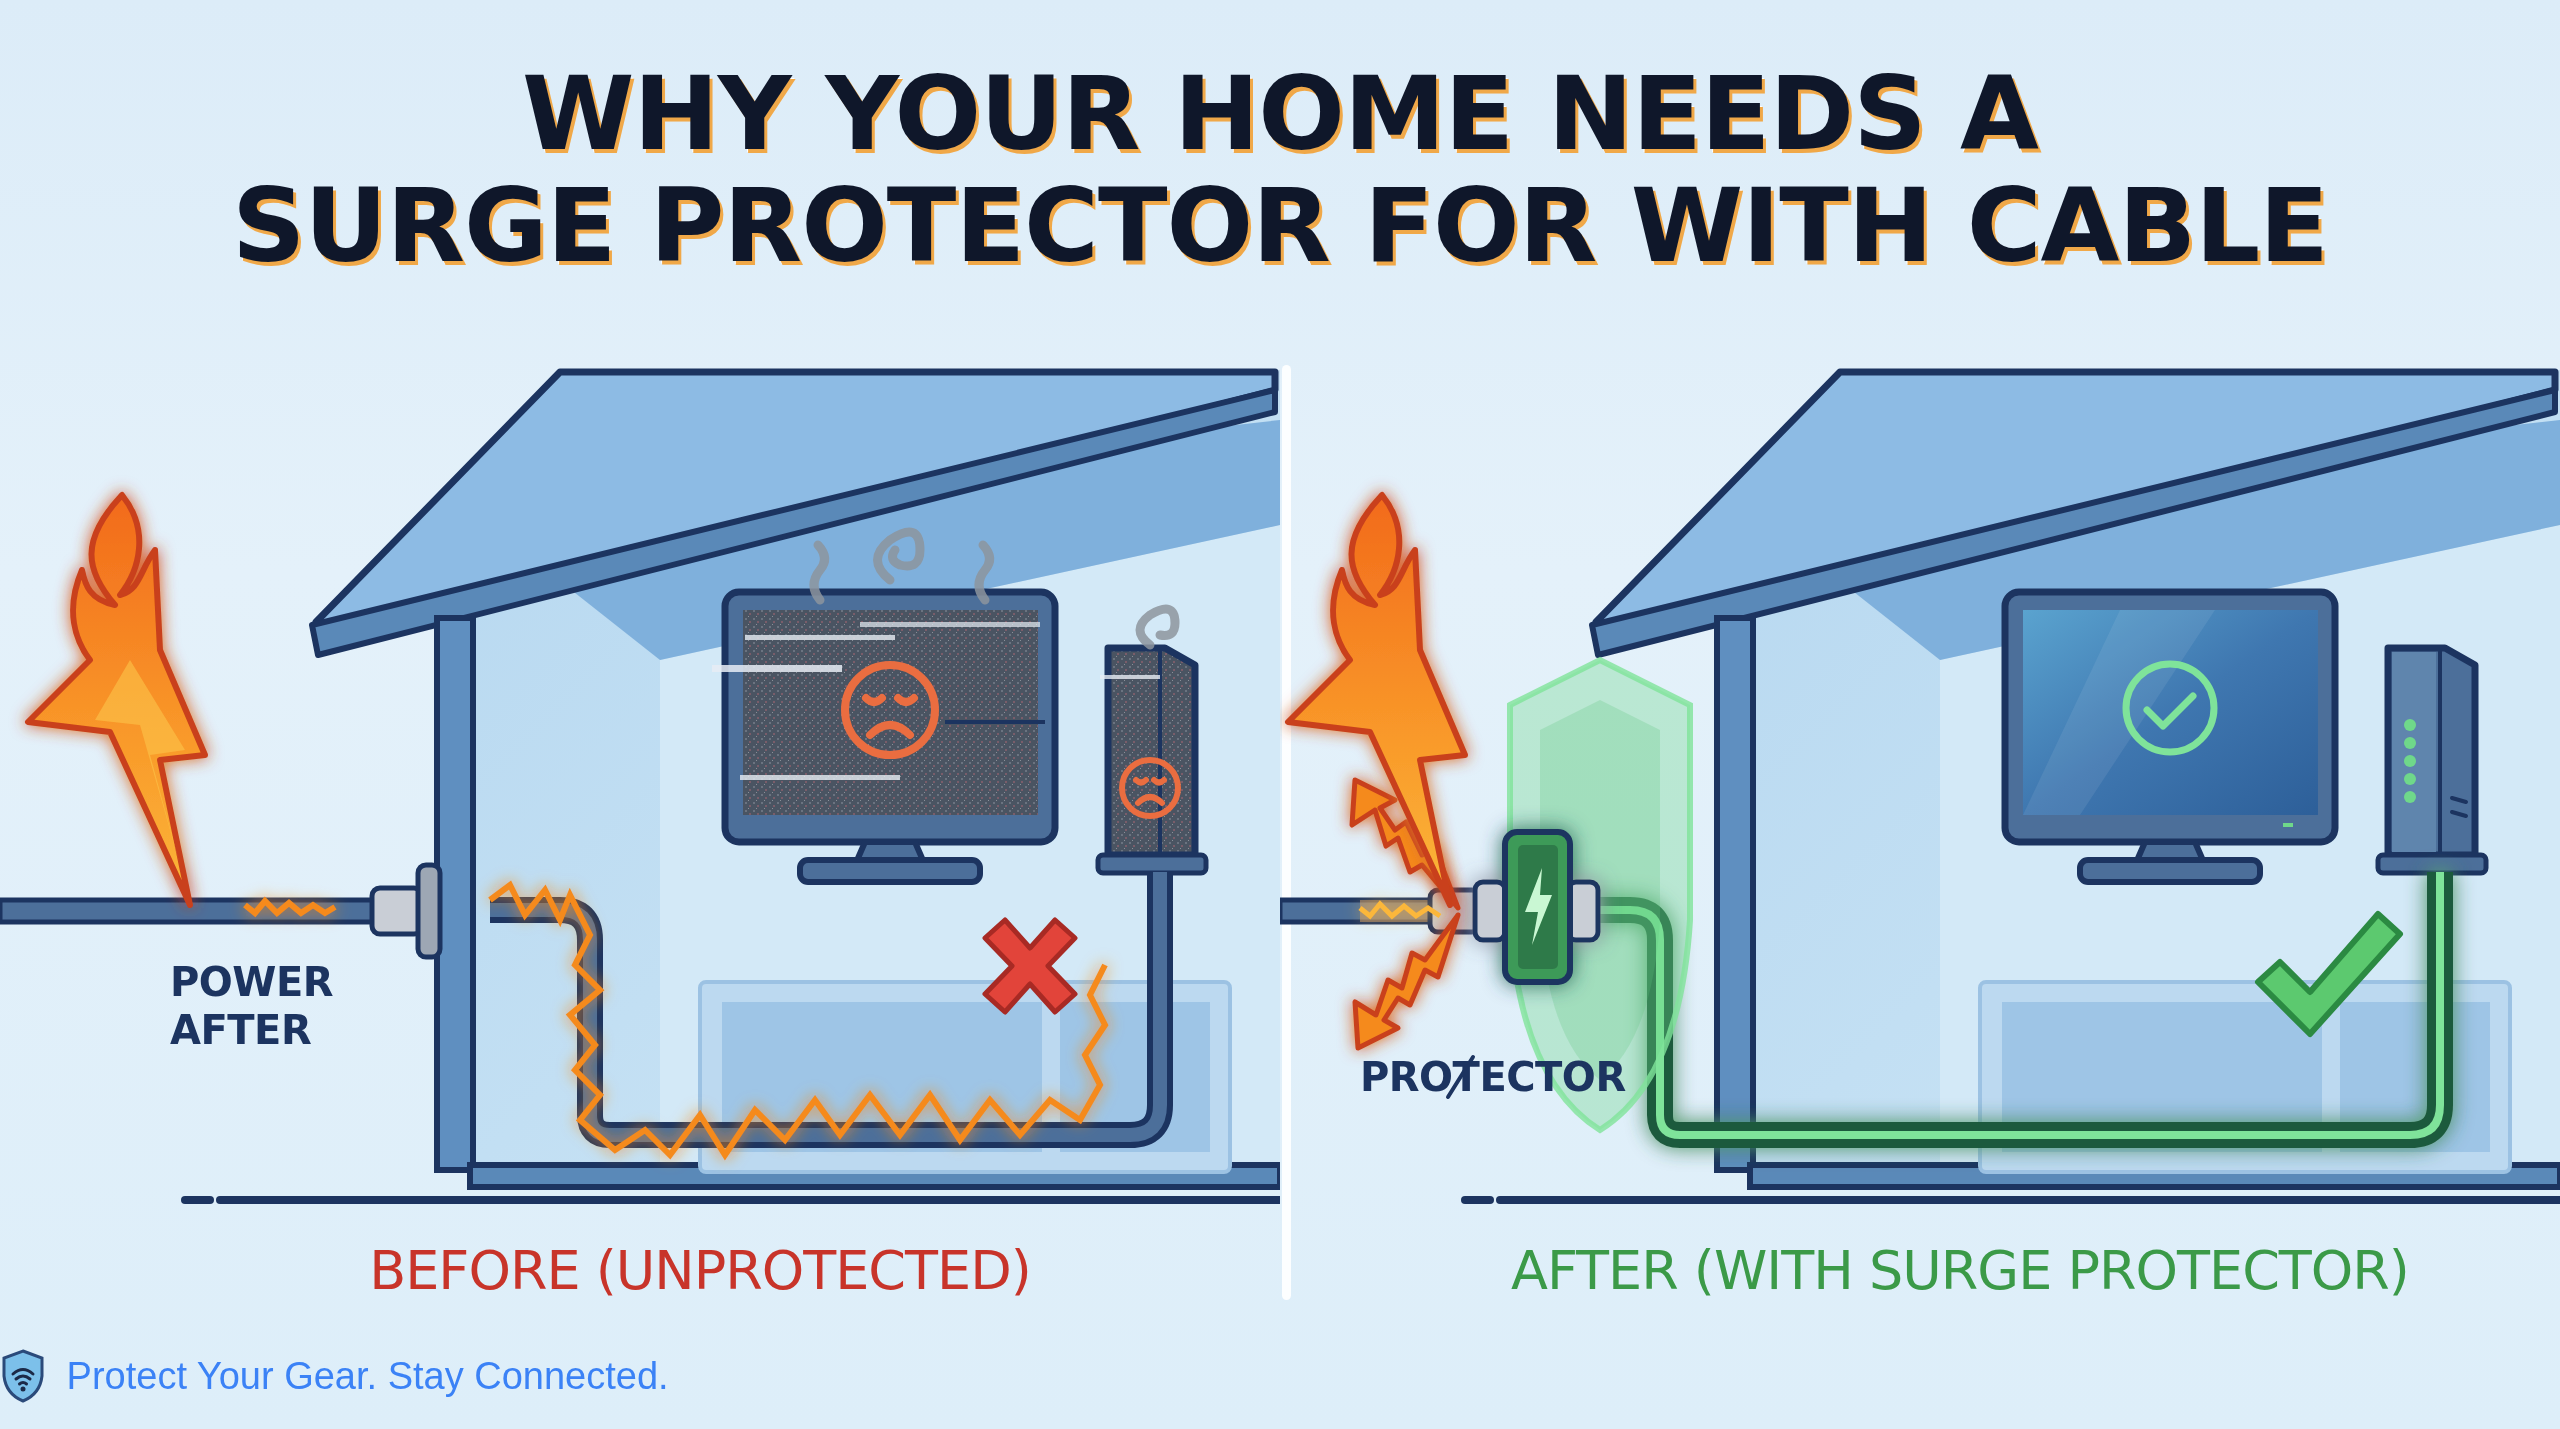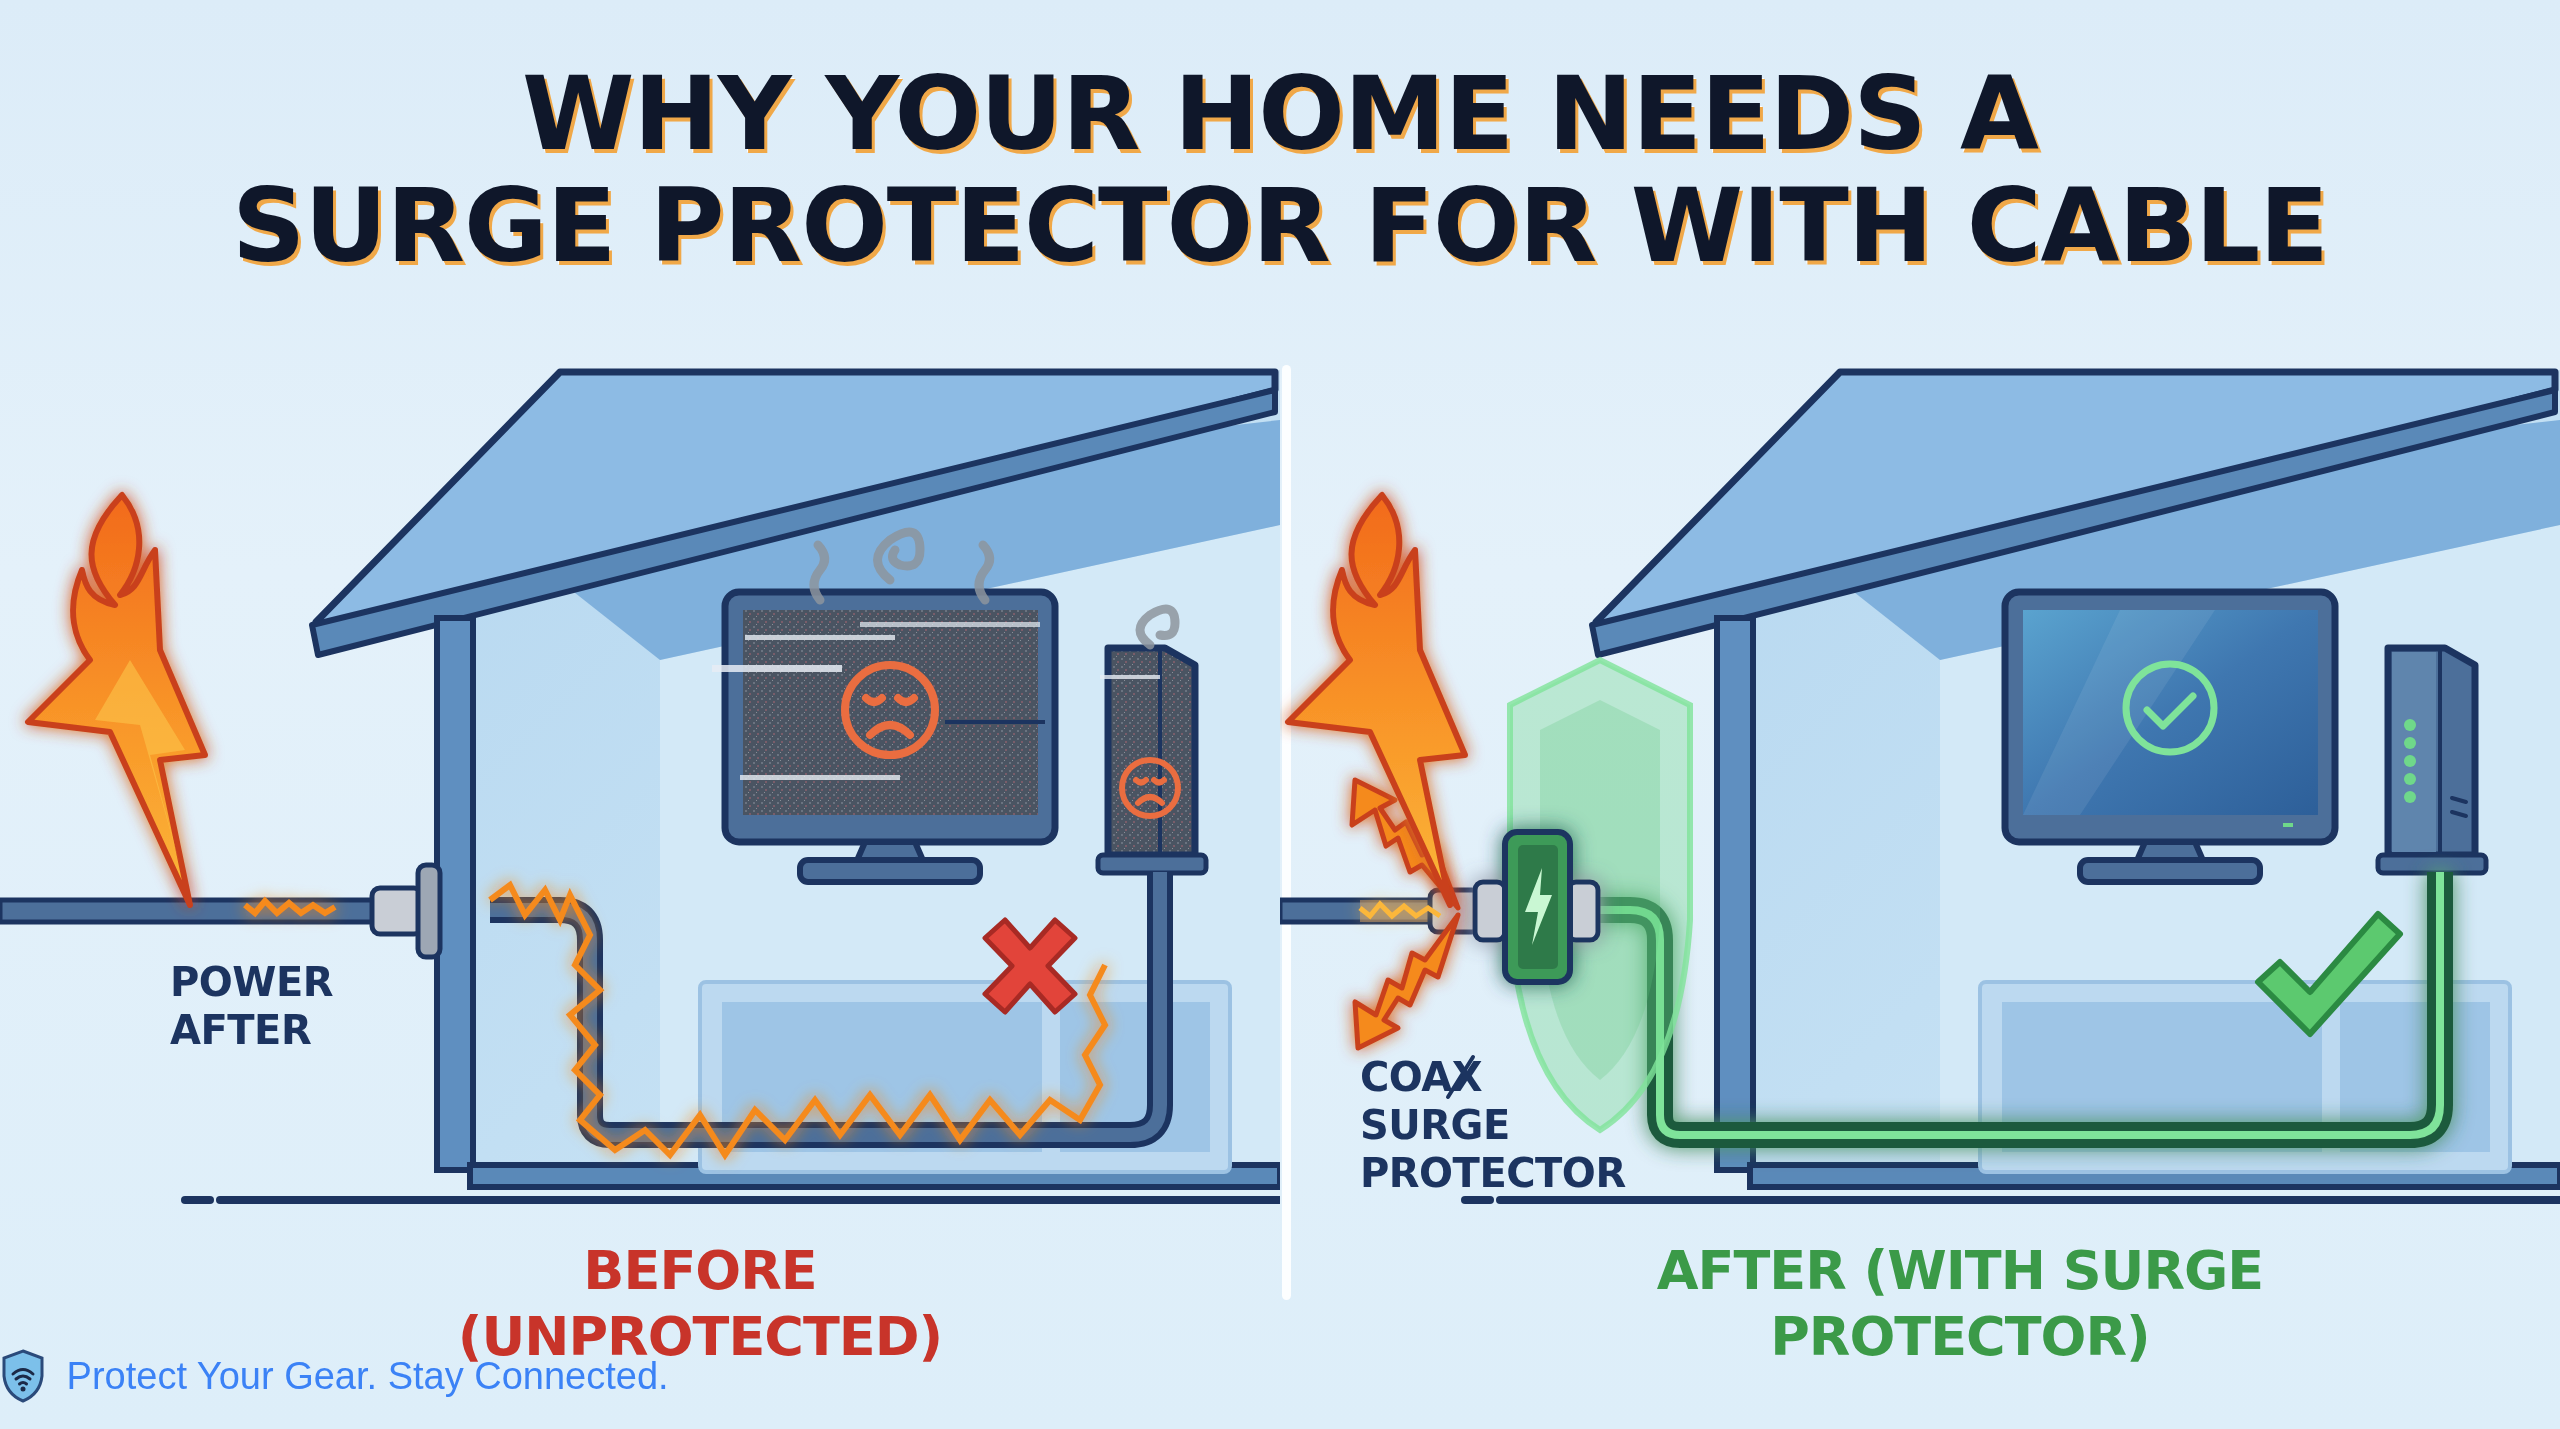"COAX SURGE" div { html: <div>COAX SURGE</div> -> none }
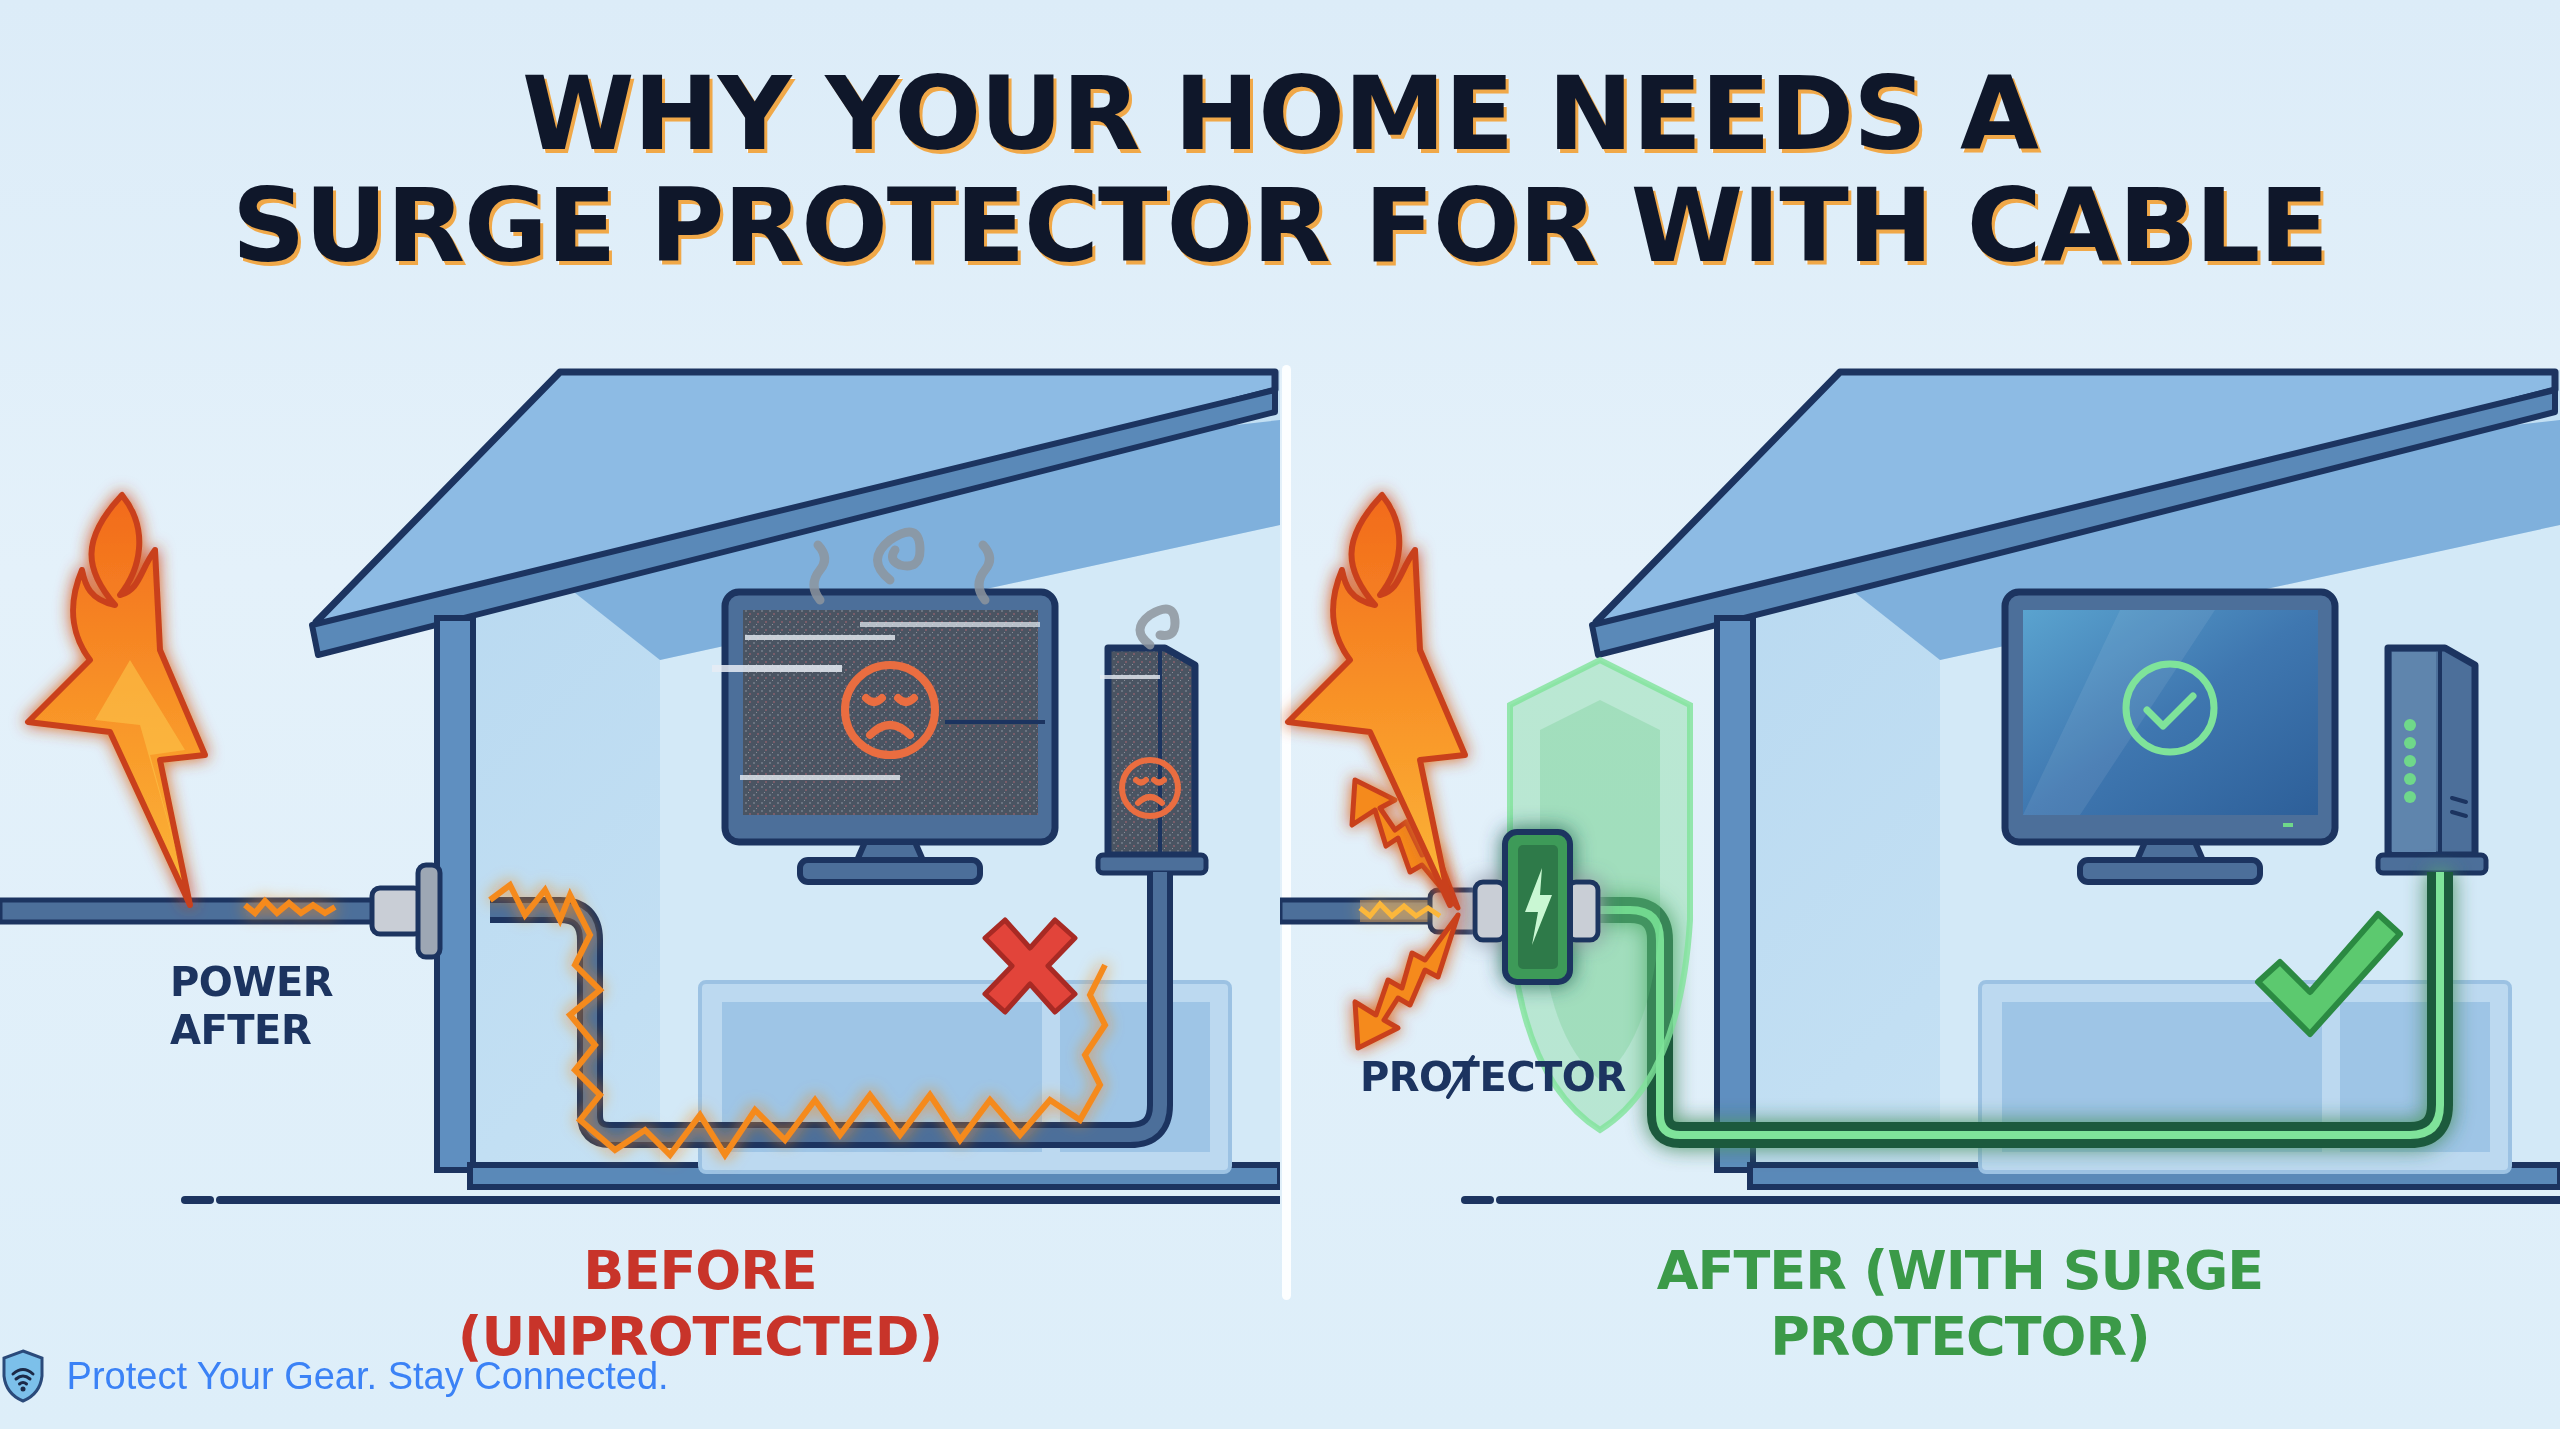"BEFORE (UNPROTECTED)" .caption { font-weight: bold -> normal }
